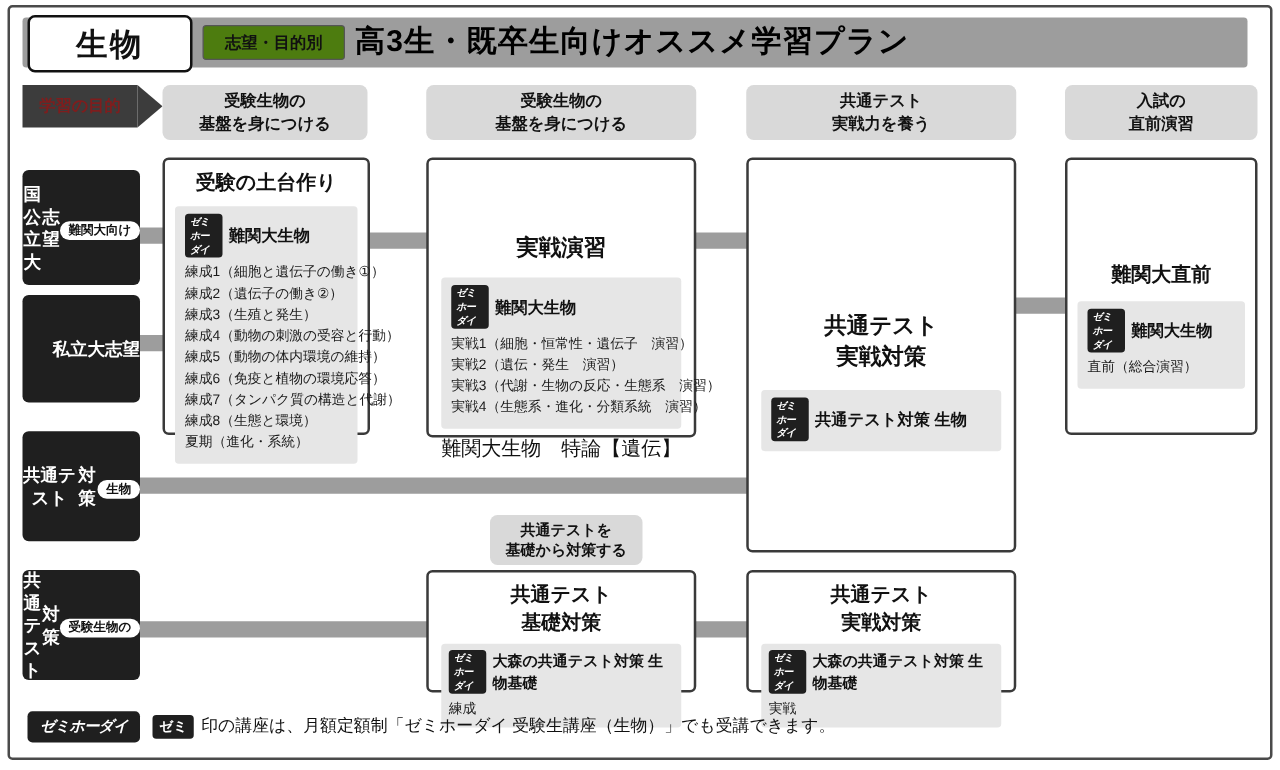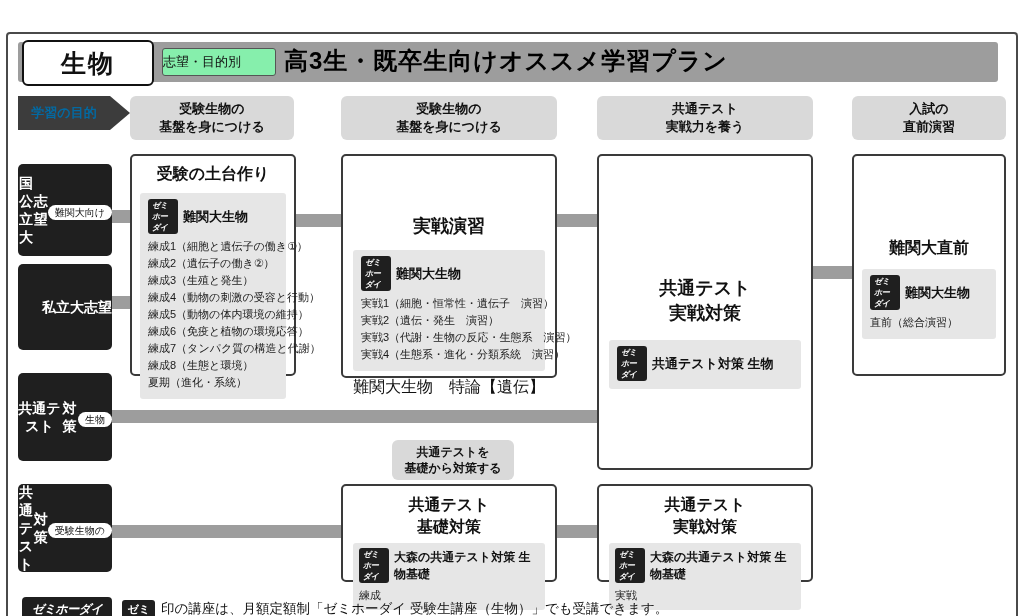"生物" #root { margin-top: 28px -> none }
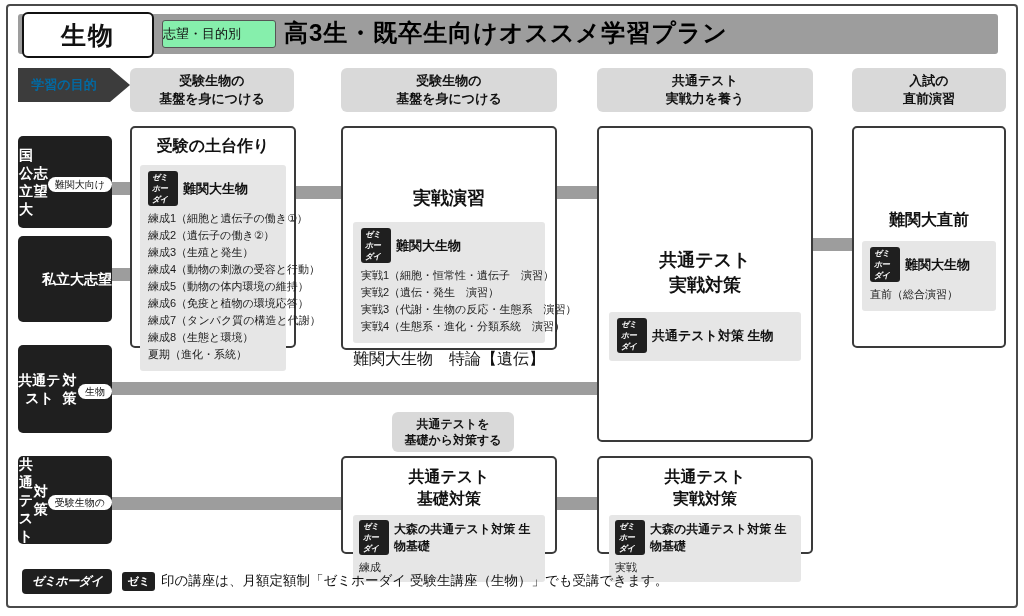"志望・目的別" .purpose-box { background: #86efac -> #4d7c0f; font-weight: normal -> bold; justify-content: flex-start -> center }
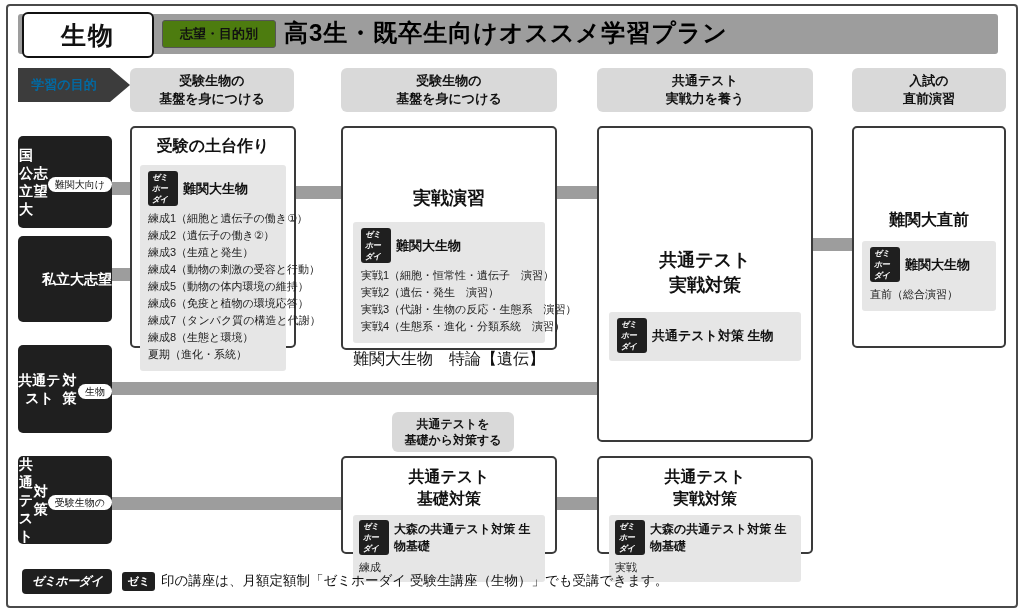"学習の目的" .goal-arrow span { color: #0369a1 -> #7f1d1d }
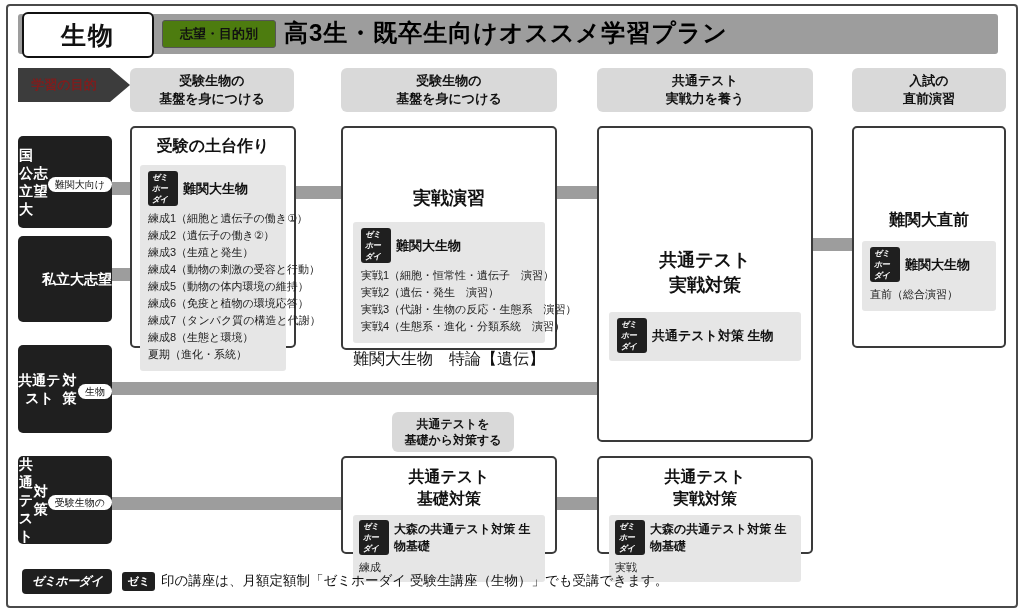"難関大向け" .cat .tag { font-weight: normal -> bold }
